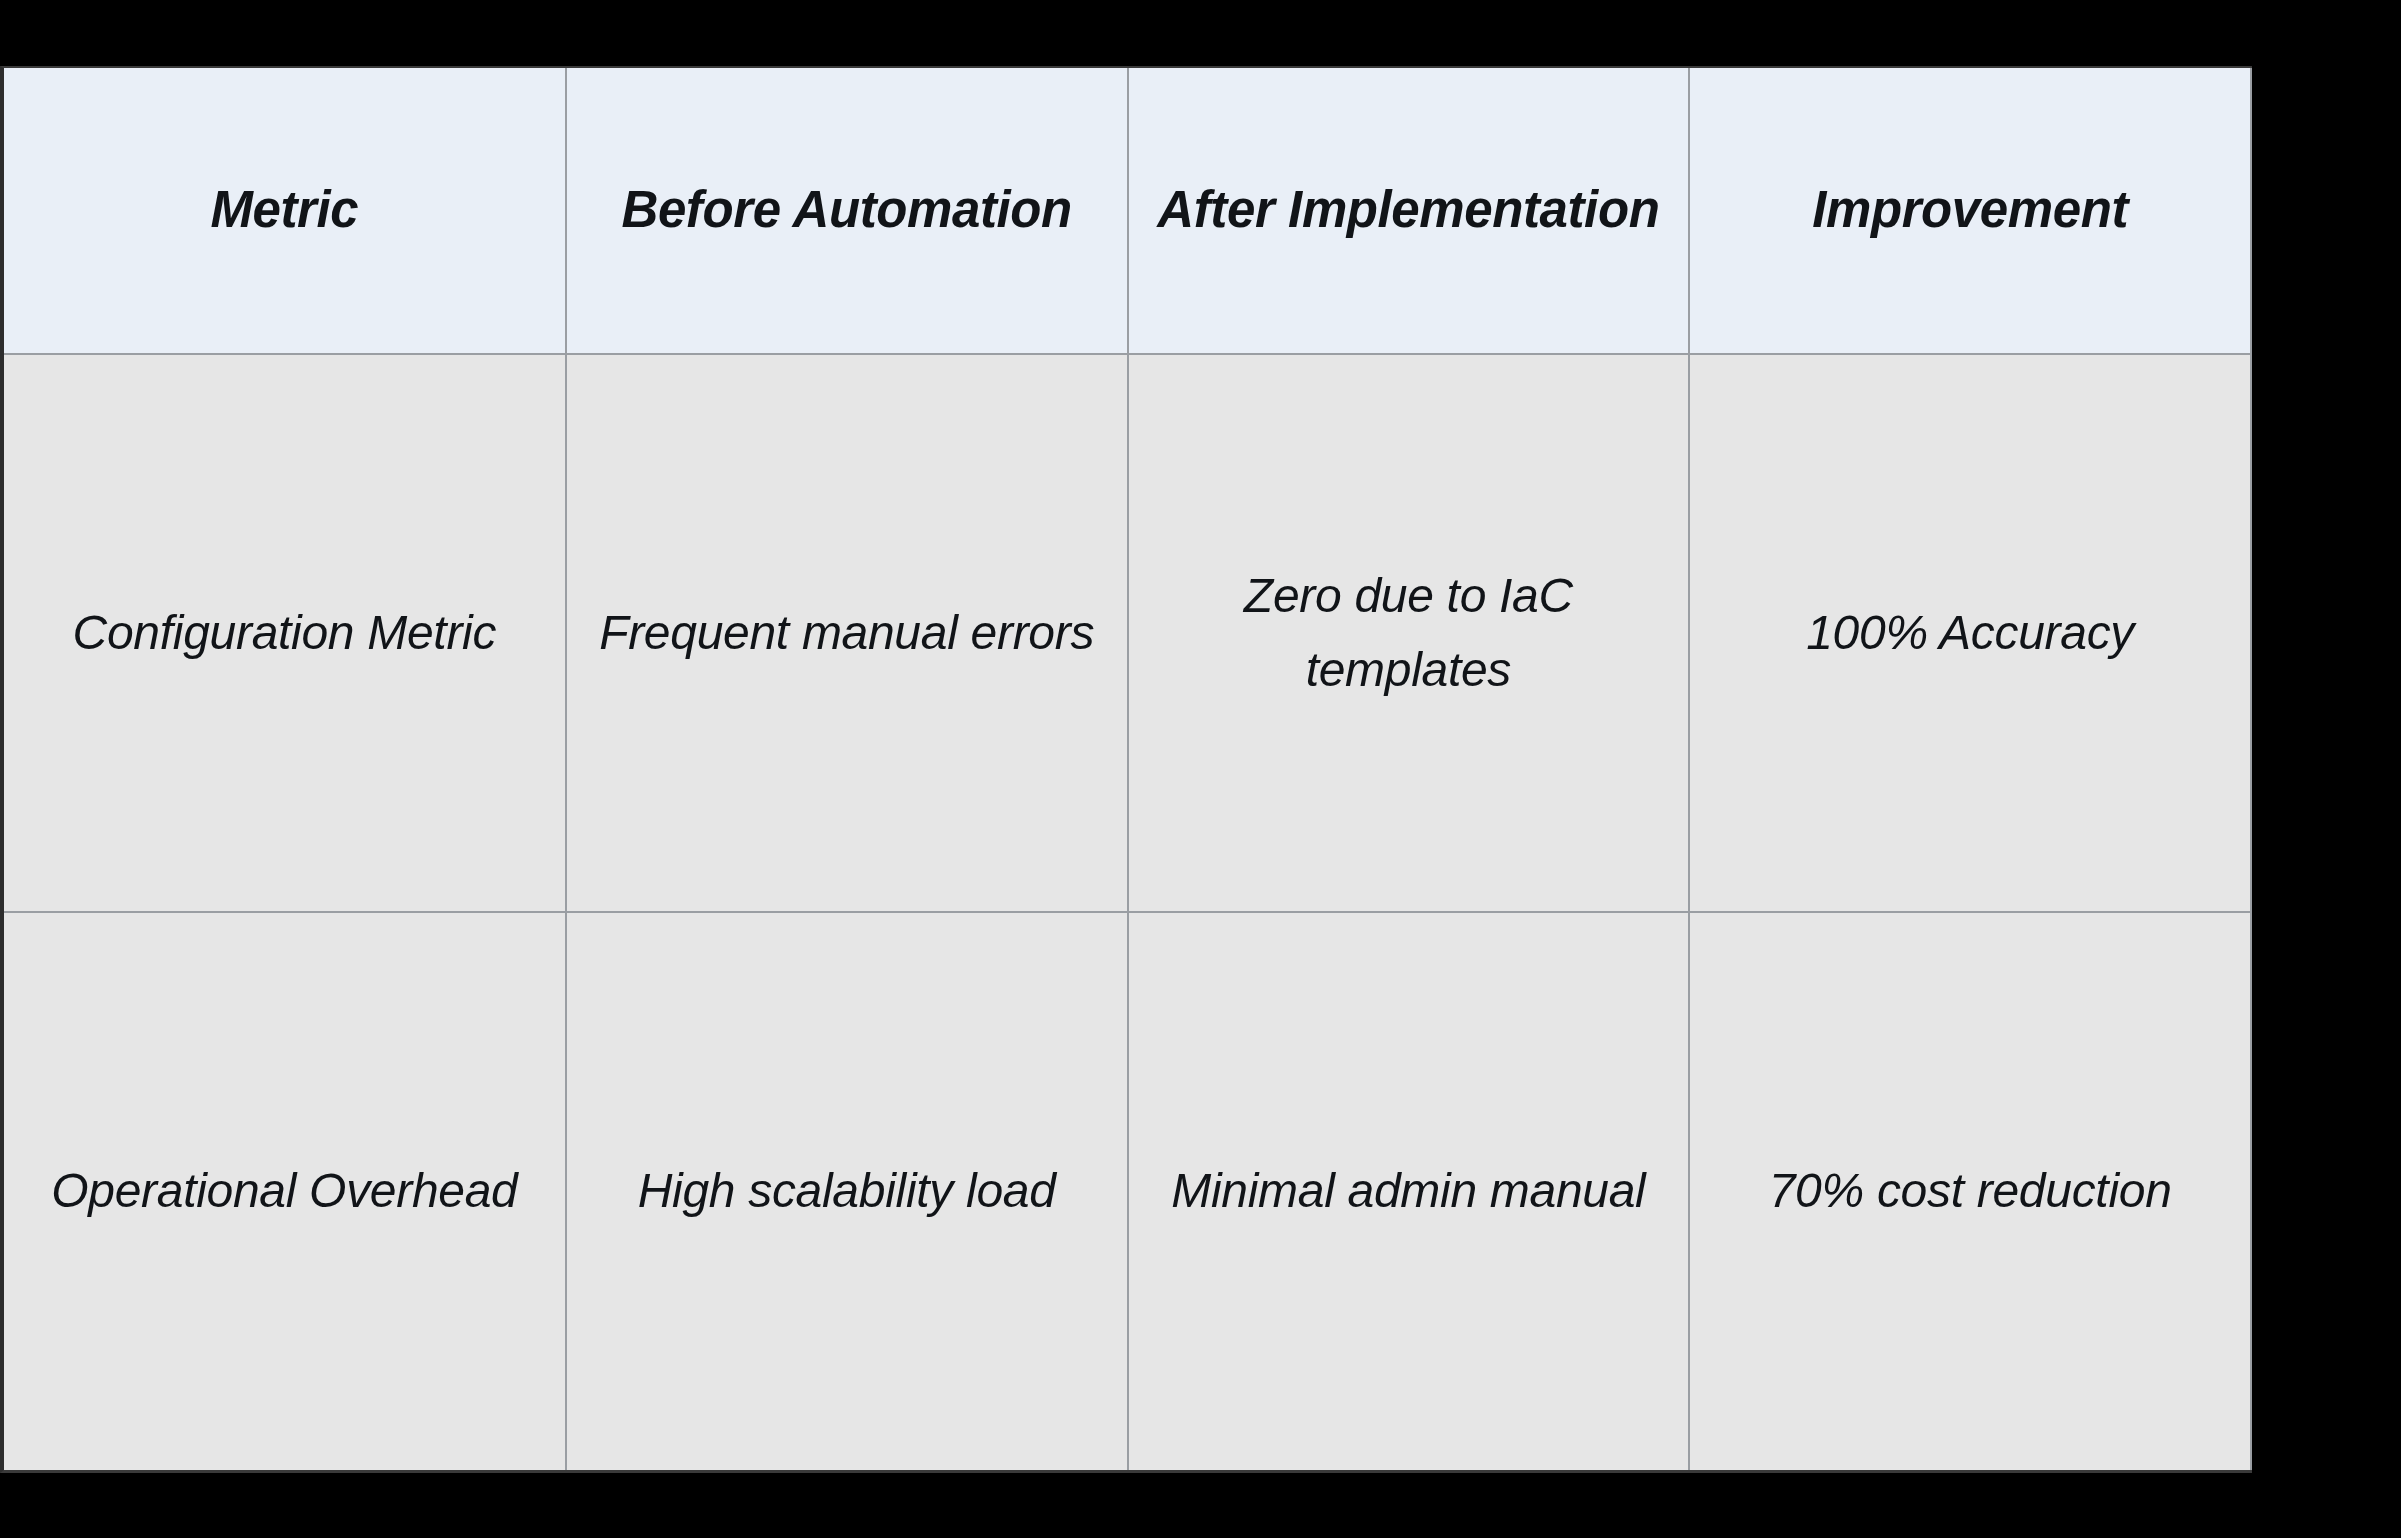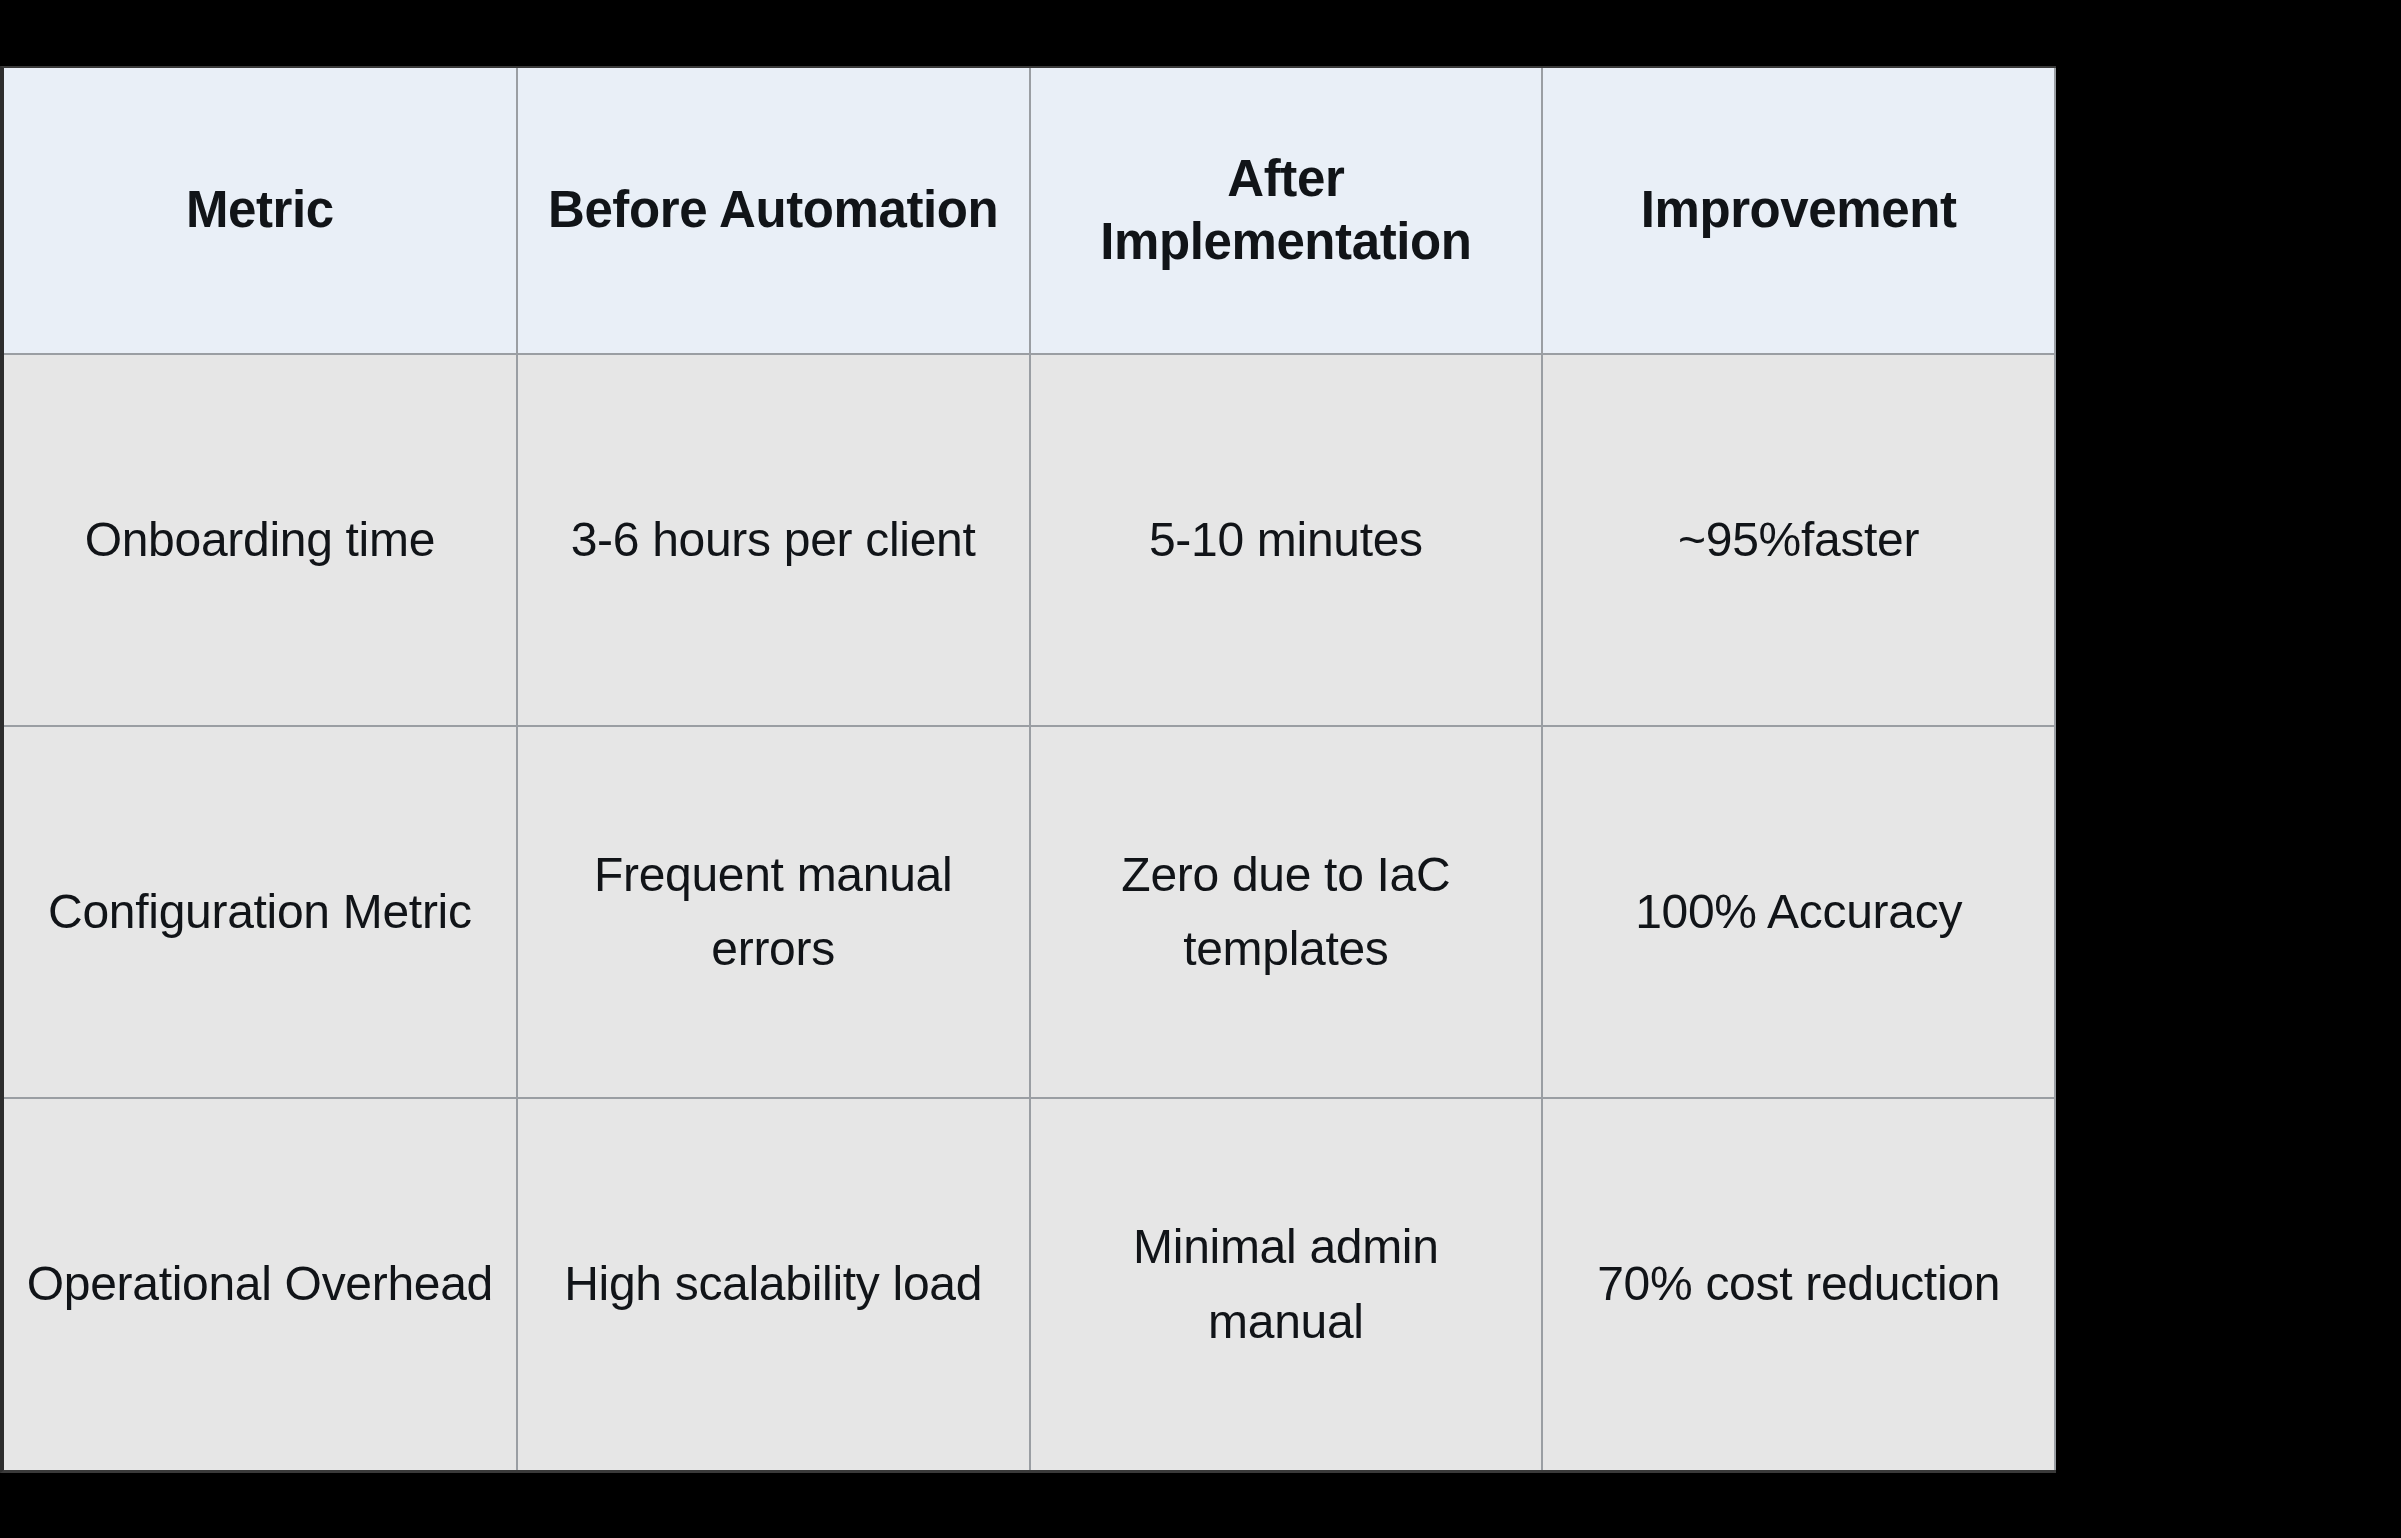"Metric" #table-wrap { font-style: none -> italic; width: 2056px -> 2252px }
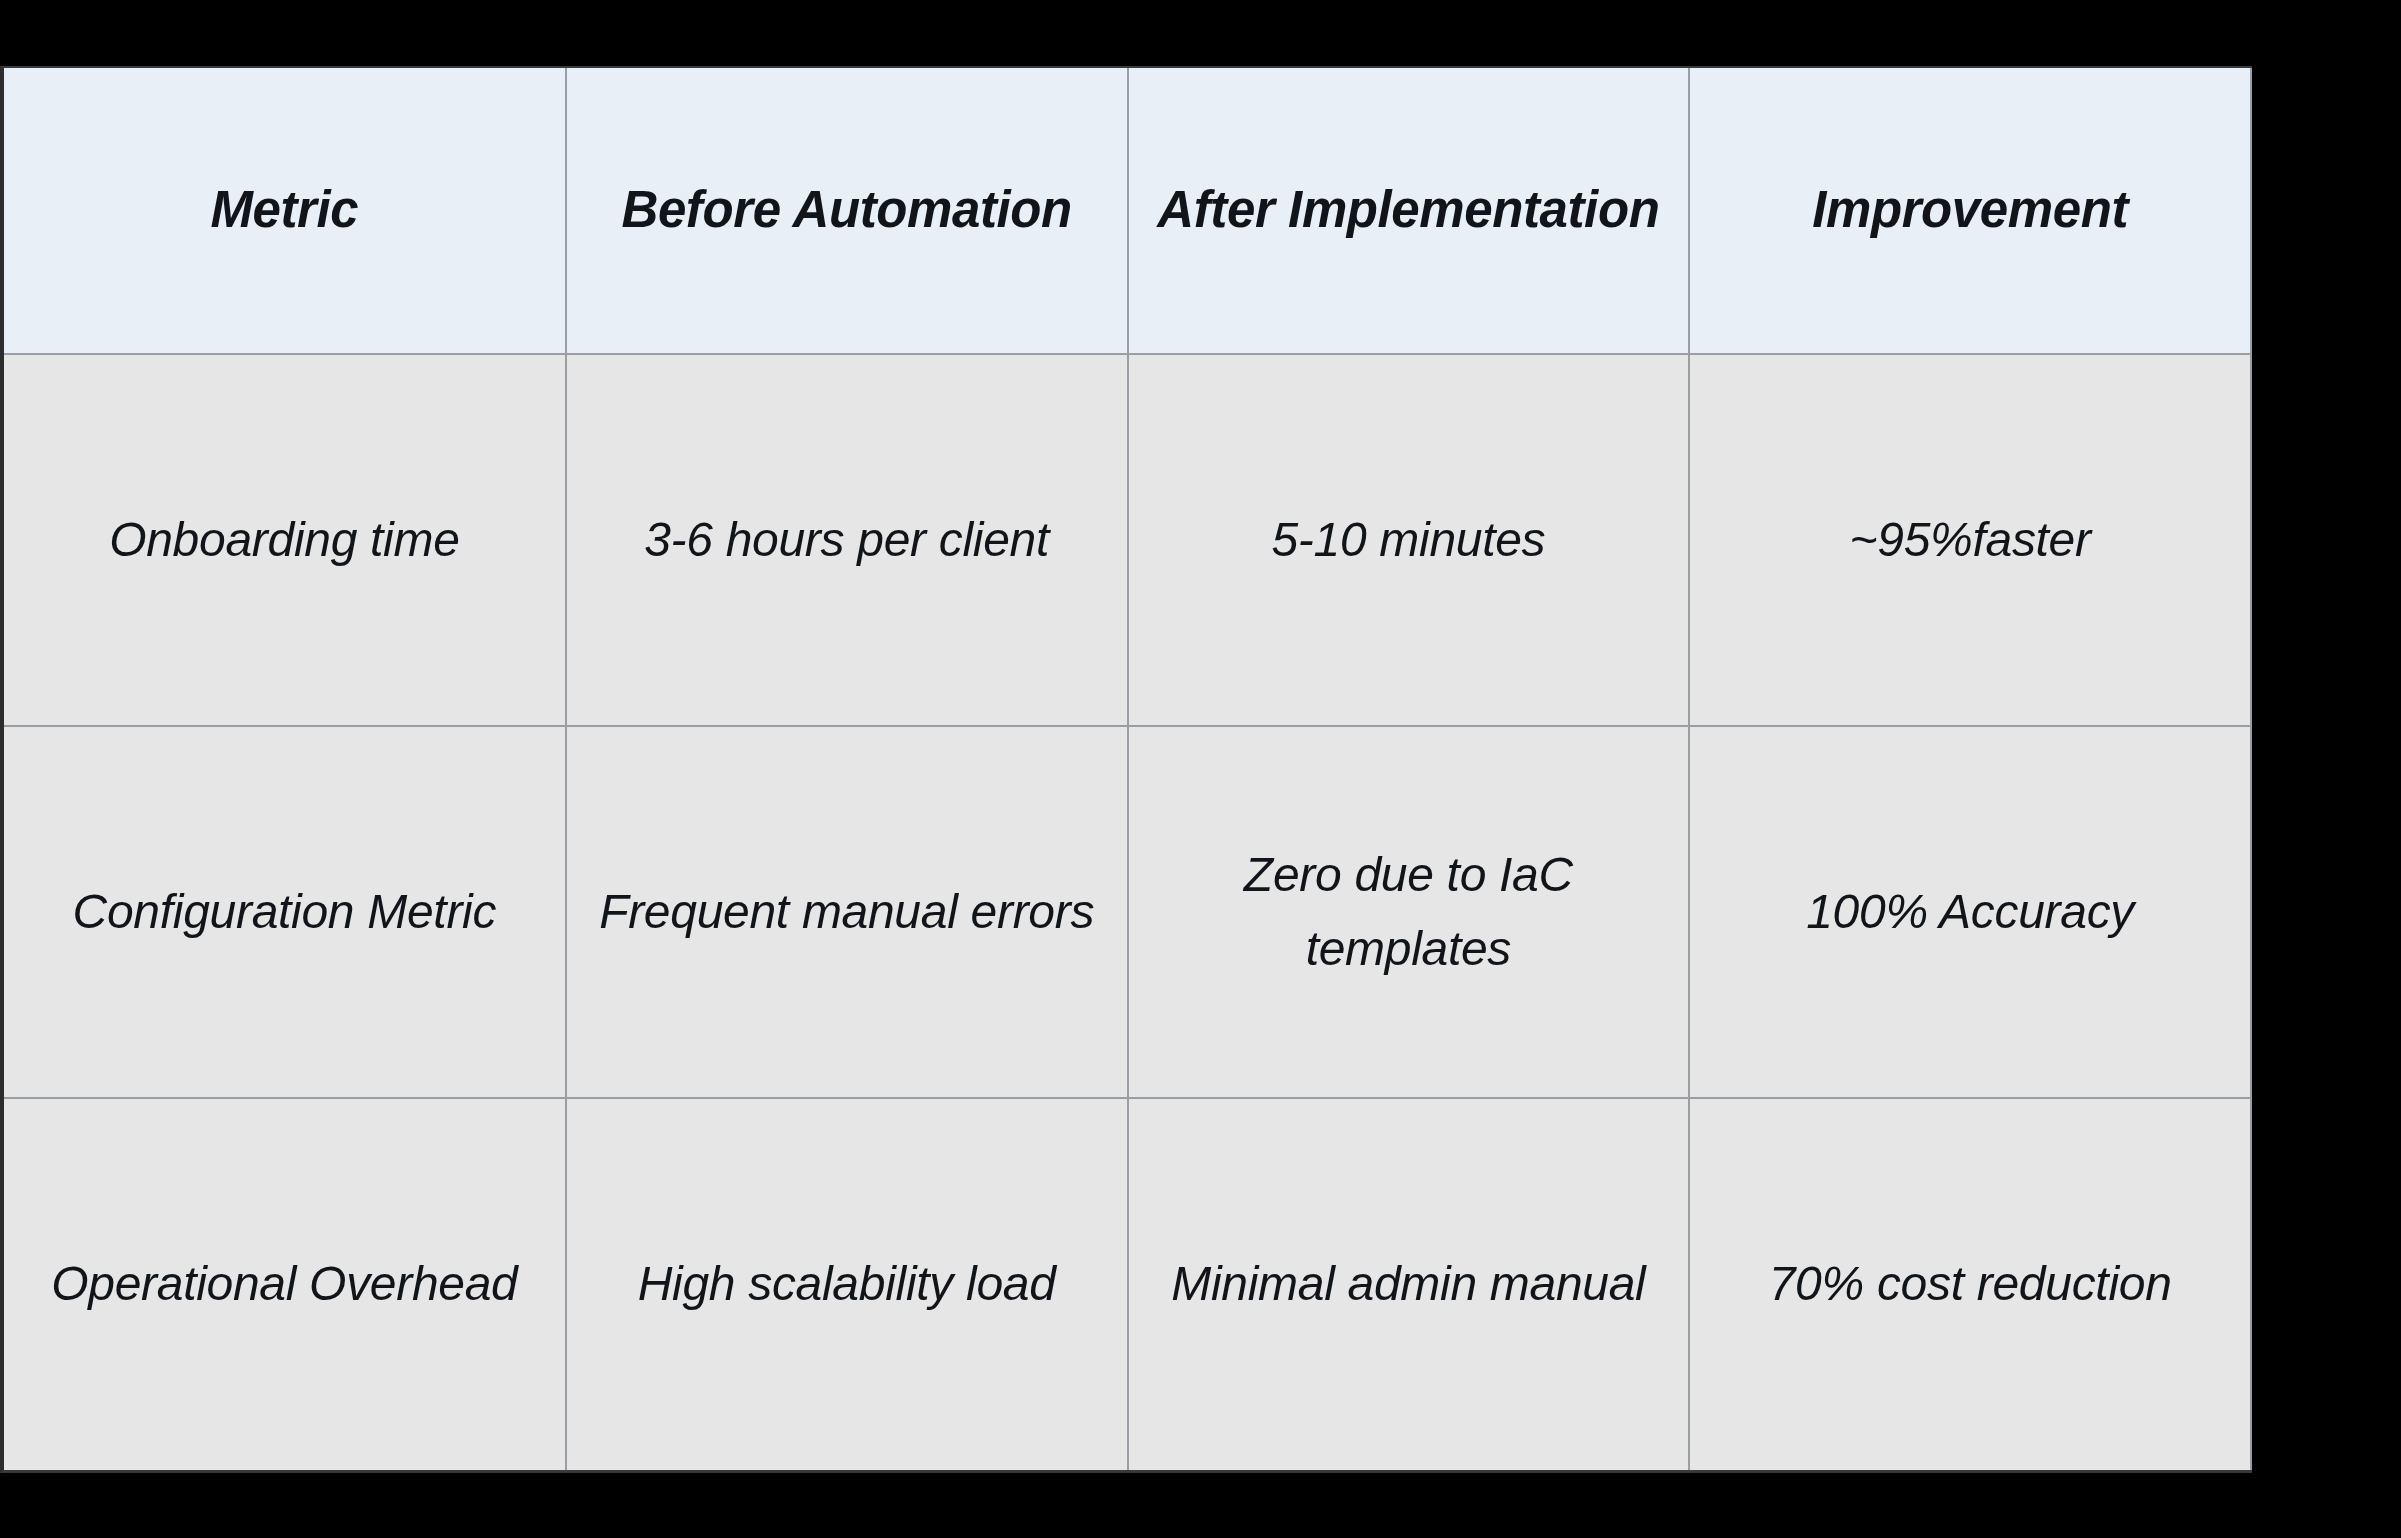"Onboarding time" tr { html: <tr> <td> <span>Onboarding time</span> </td> <td> <span>3-6 hours per client</span> </td> <td> <span>5-10 minutes</span> </td> <td> <span>~95%faster</span> </td> </tr> -> none }
